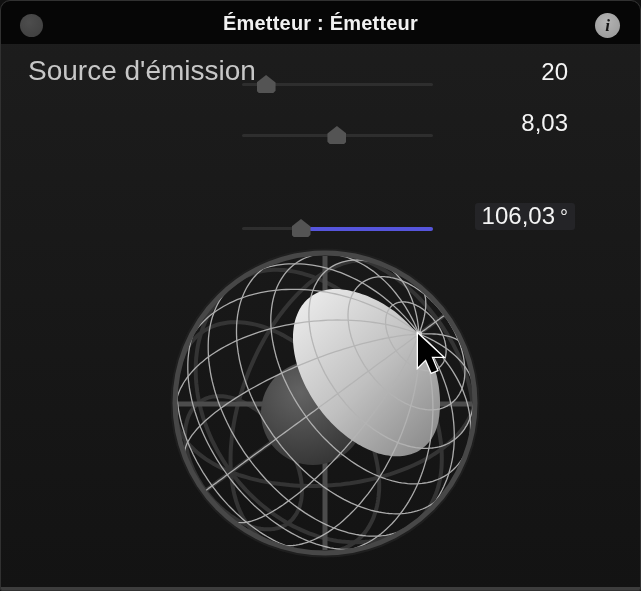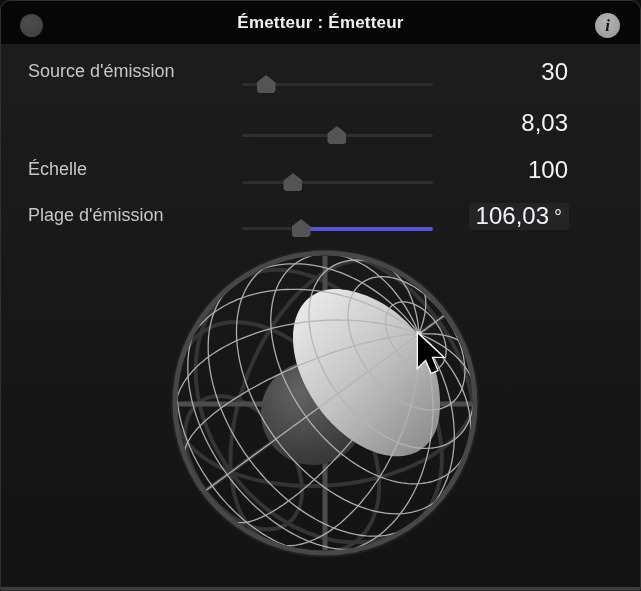"Émetteur : Émetteur" .title { font-size: 17px -> 20px }
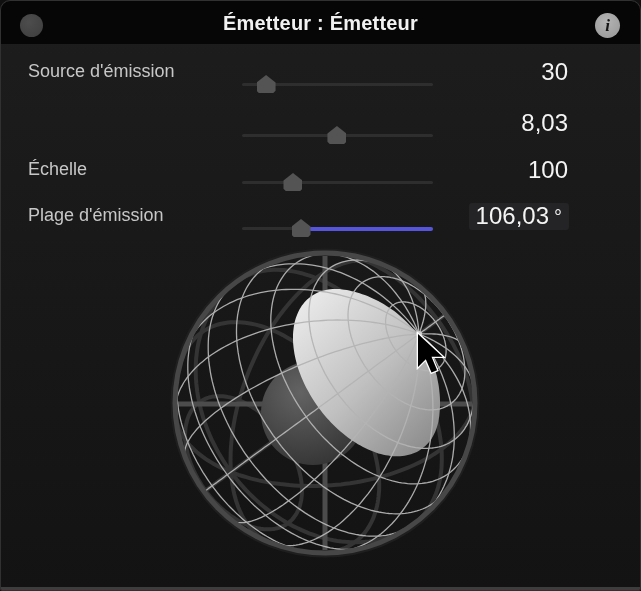"Source d'émission" .row-label { font-size: 18px -> 28px }
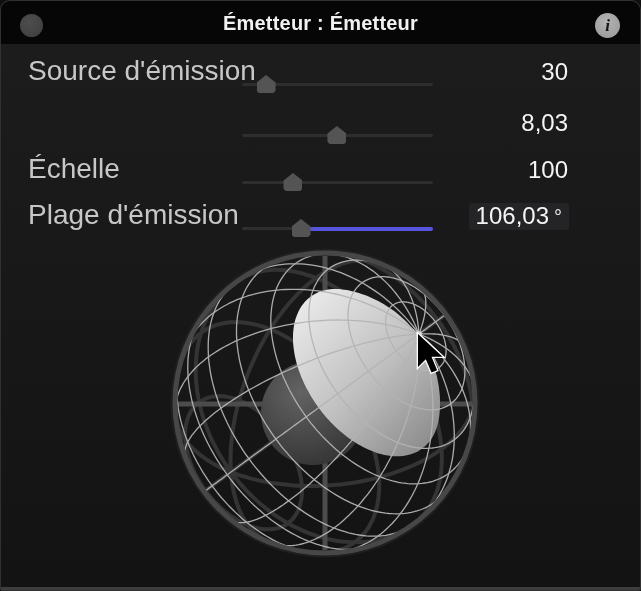"30" span { text: 30 -> 20 }
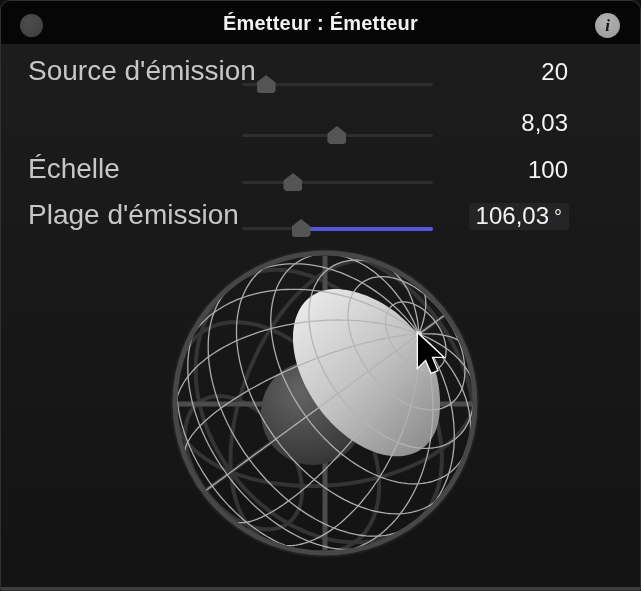"Échelle" div.hud-row { html: <div> <div>Échelle</div> <div></div> <div></div> <div><span>100</span></div> </div> -> none }
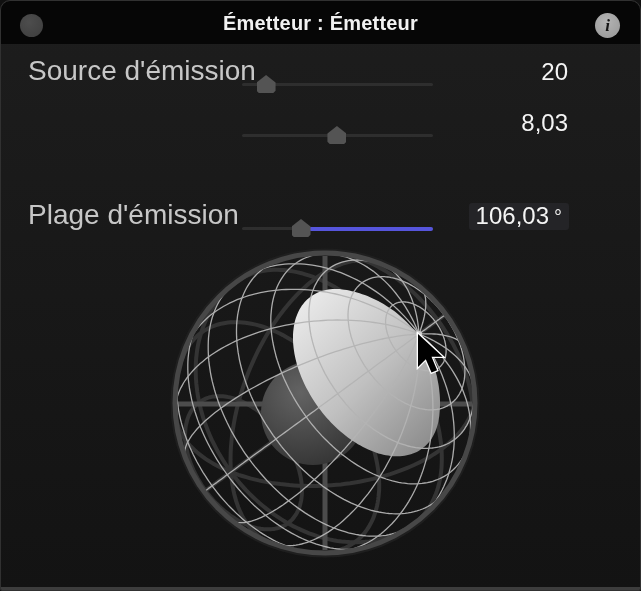"Plage d'émission" div.row-label { html: <div>Plage d'émission</div> -> none }
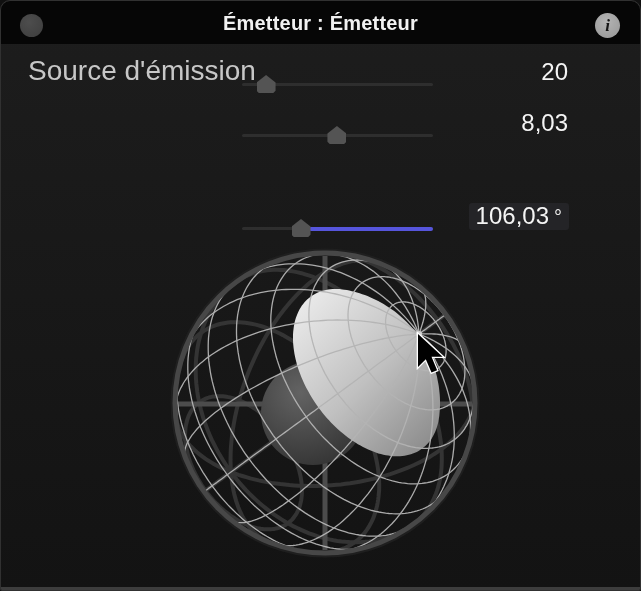"106,03 °" .value-highlight { right: 71px -> 65px }
